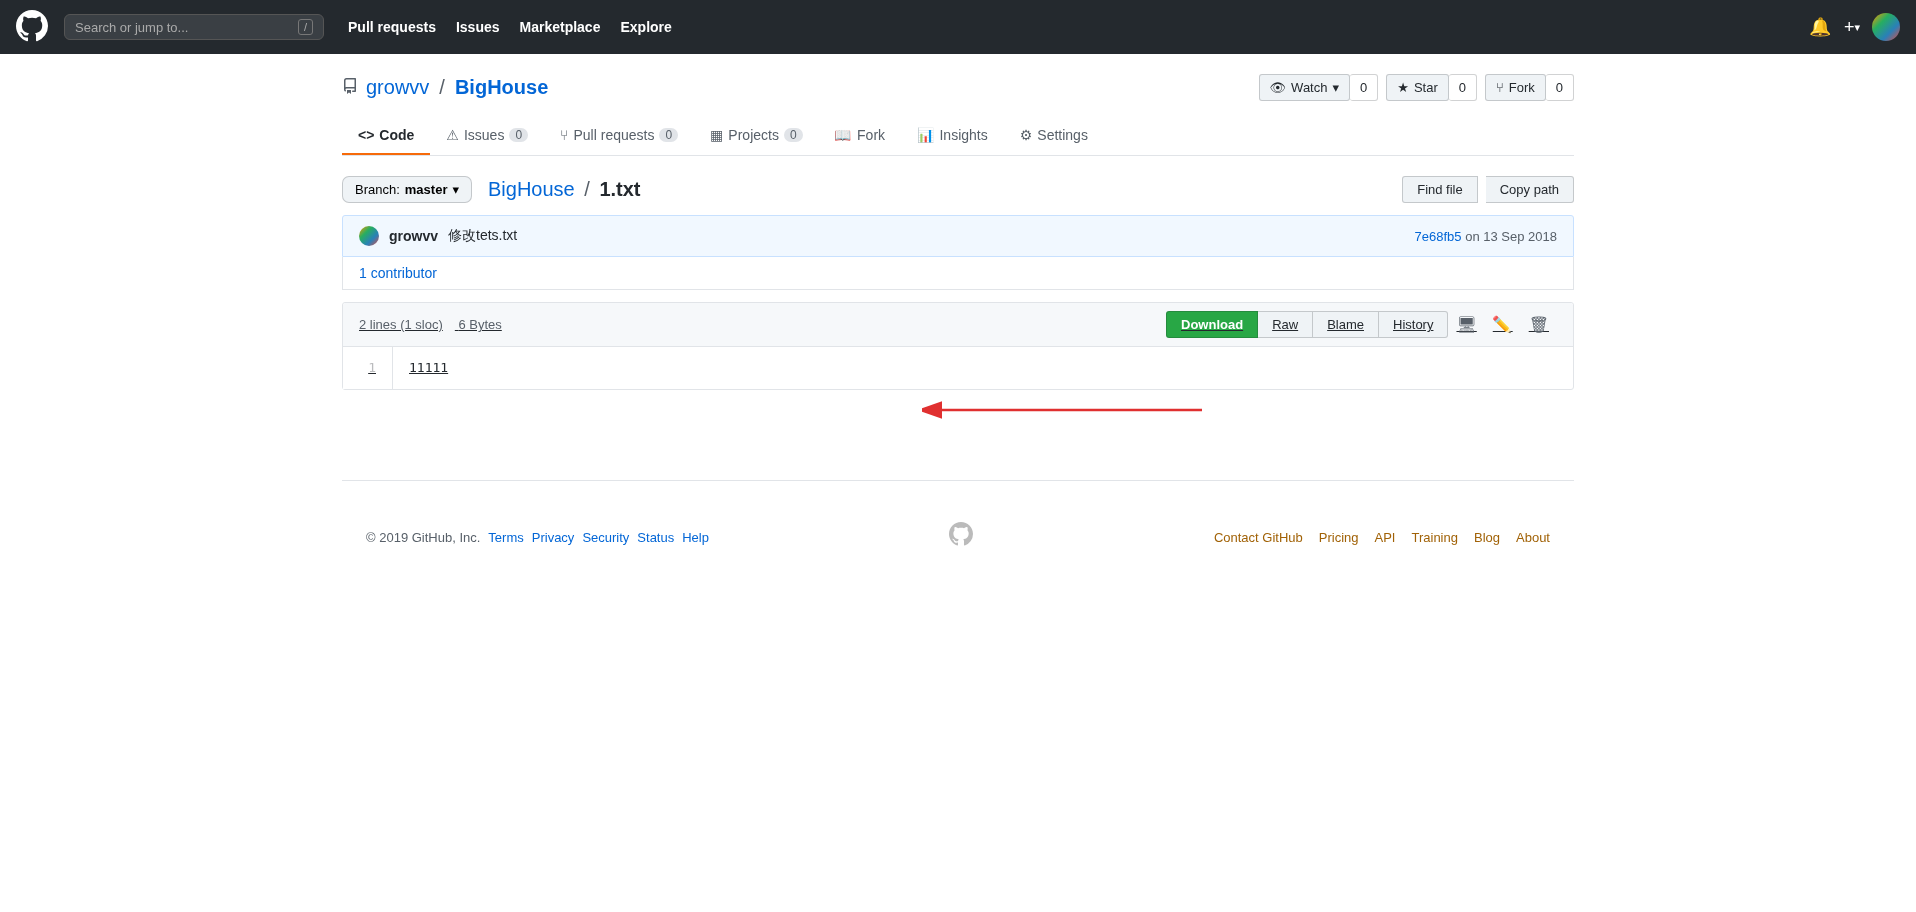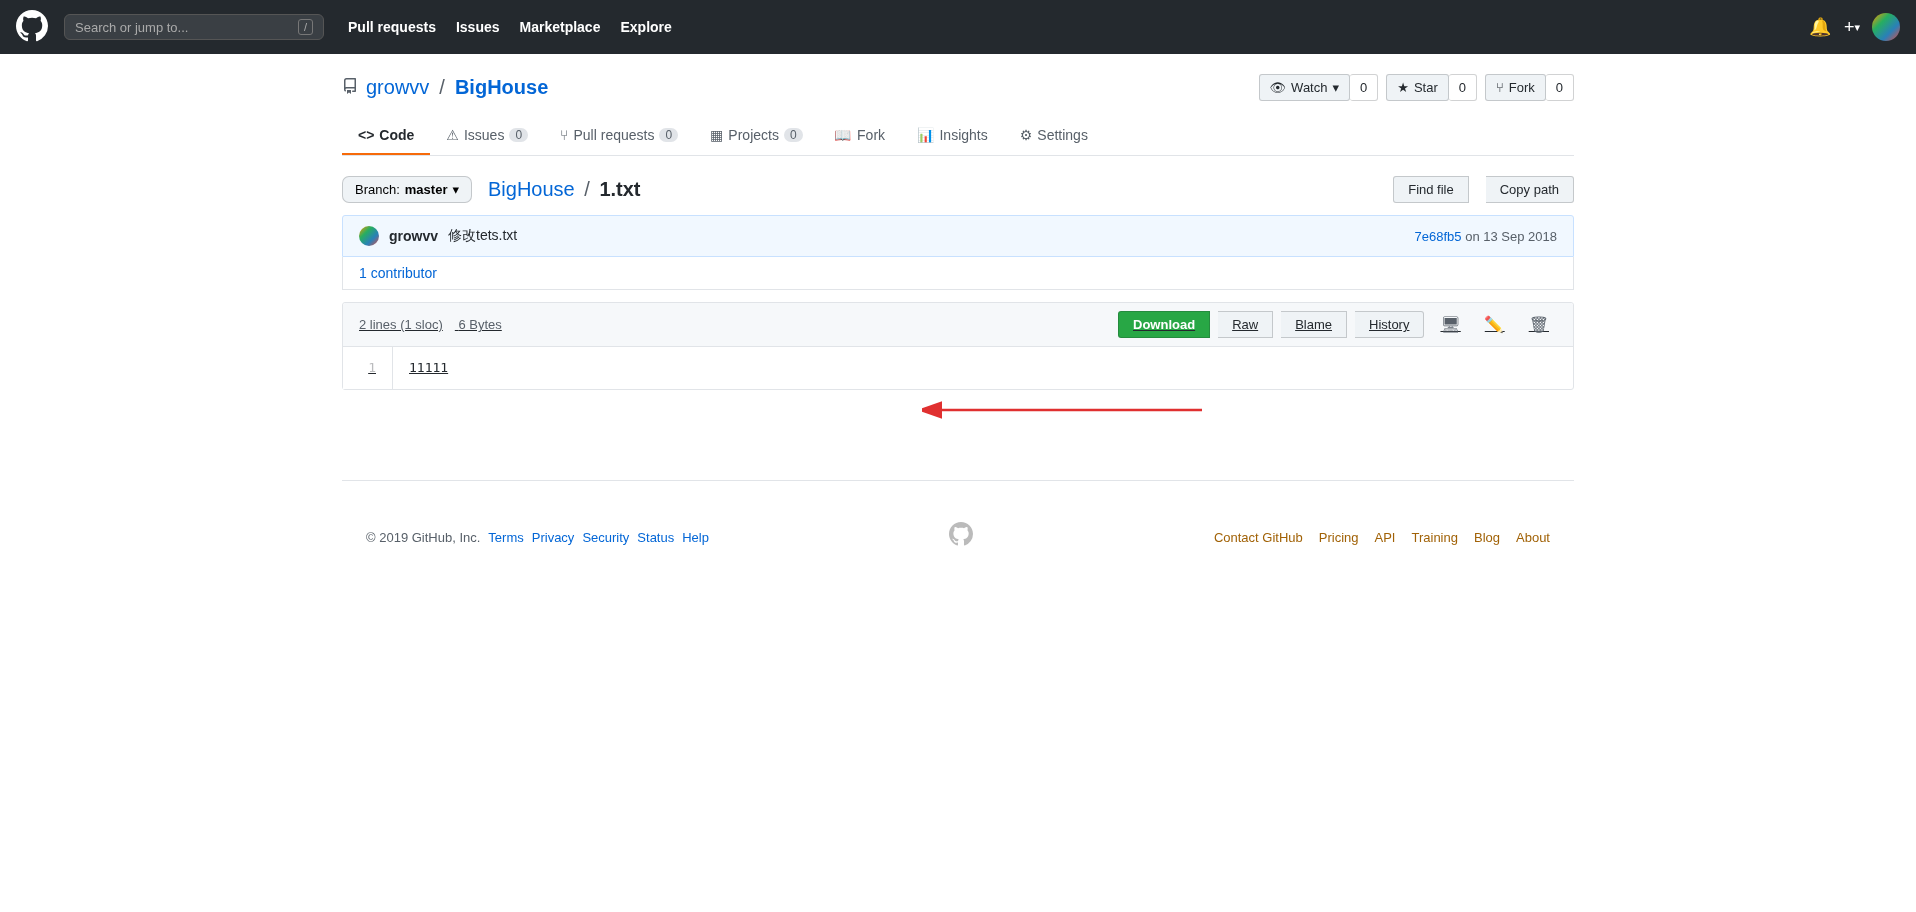"Find file" .breadcrumb-actions { gap: 17px -> 8px }
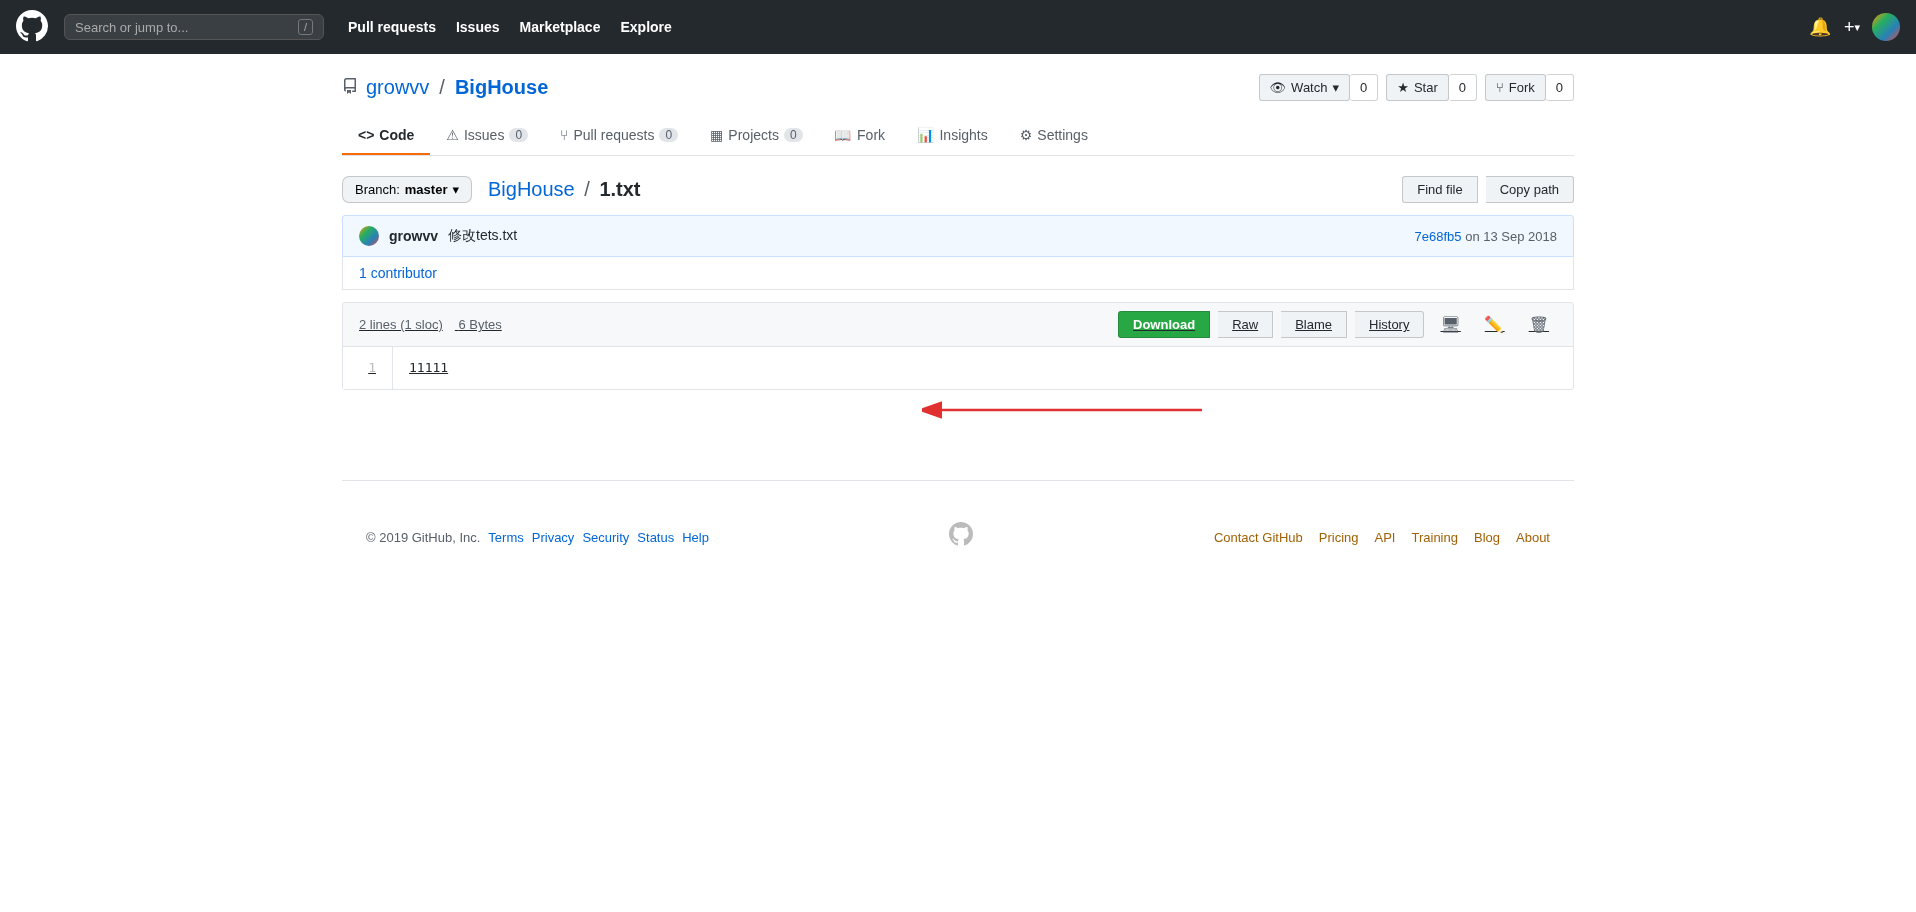"Download" .file-buttons { gap: 8px -> 0 }
